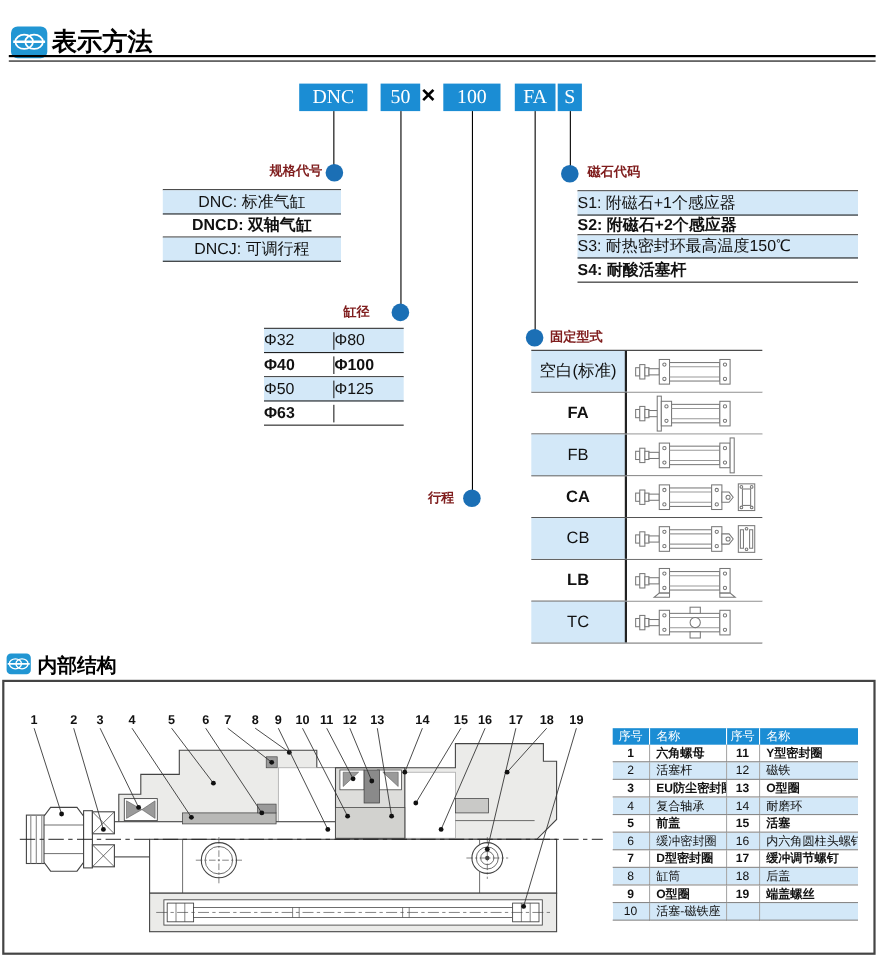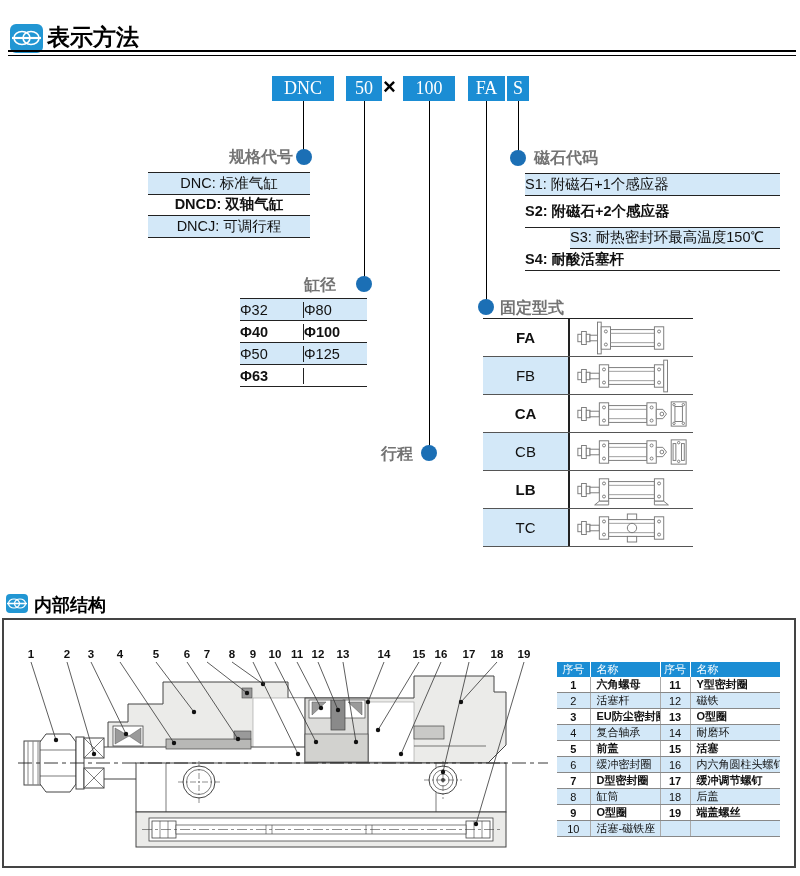"规格代号" .lbl { color: #737373 -> #7f1d1d; font-size: 16px -> 12px }
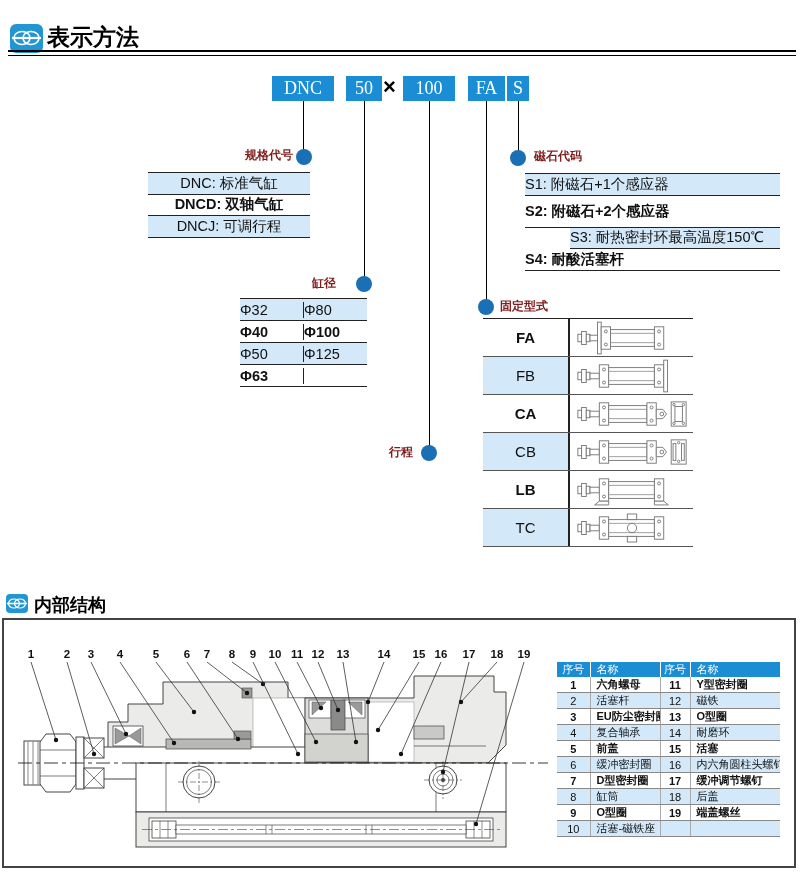"S2: 附磁石+2个感应器" div.row { height: 32px -> 18px }
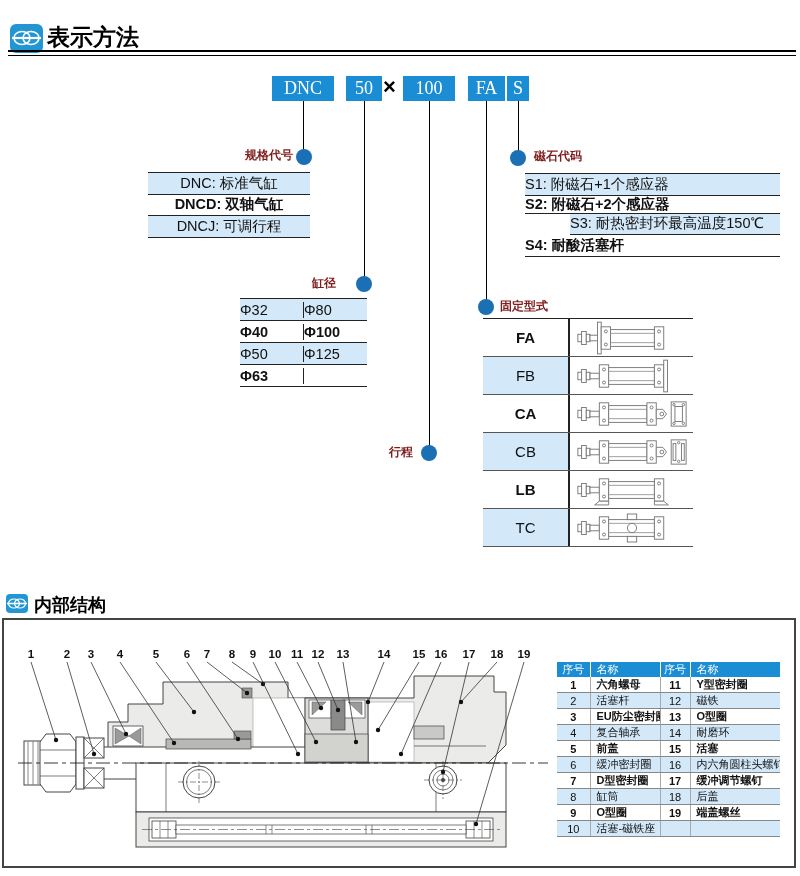"S3: 耐热密封环最高温度150℃" div.row { margin-left: 45px -> none }
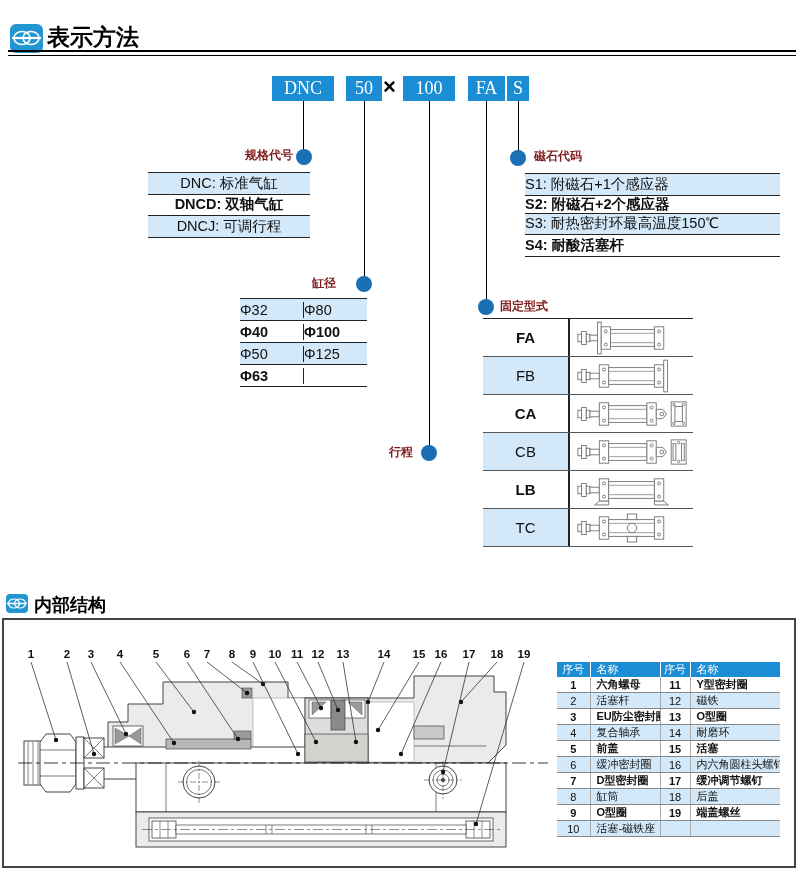"空白(标准)" div.mrow { html: none -> <div> <div>空白(标准)</div> <div> <svg> <rect></rect> <rect></rect> <rect></rect> <rect></rect> <rect></rect> <circle></circle> <circle></circle> <rect></rect> <line></line> <line></line> <rect></rect> <circle></circle> <circle></circle> </svg> </div> </div> }
